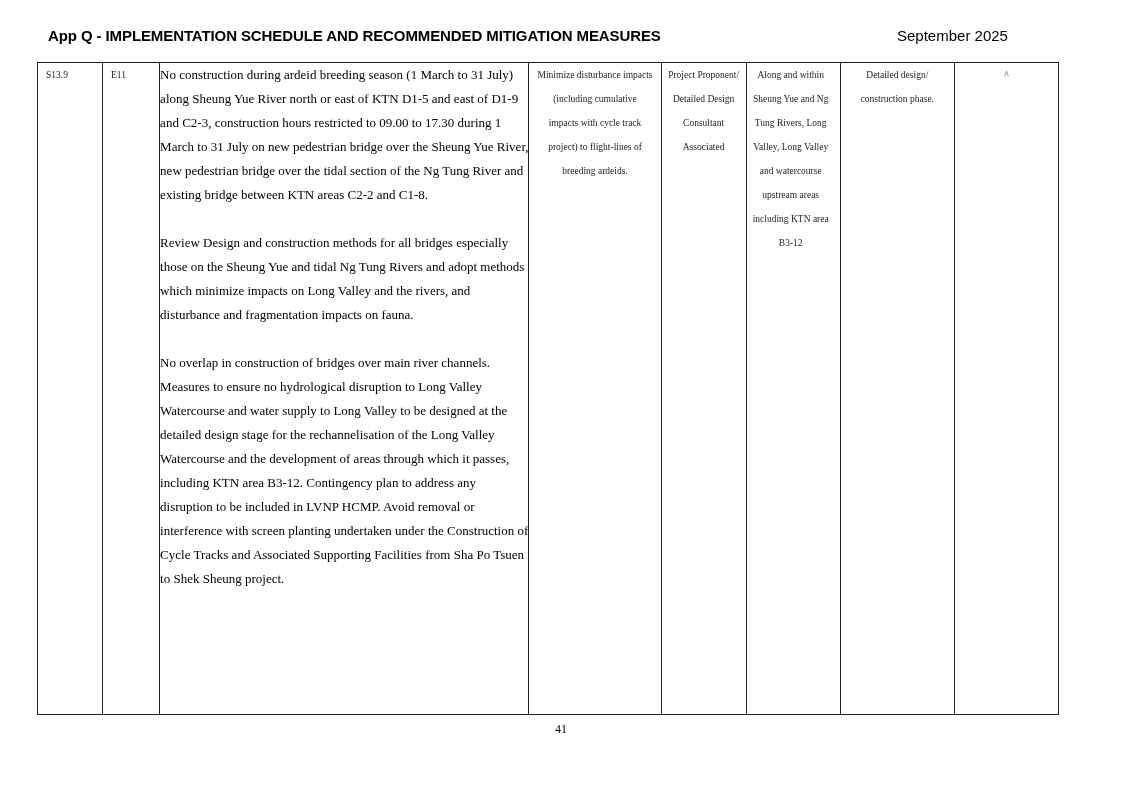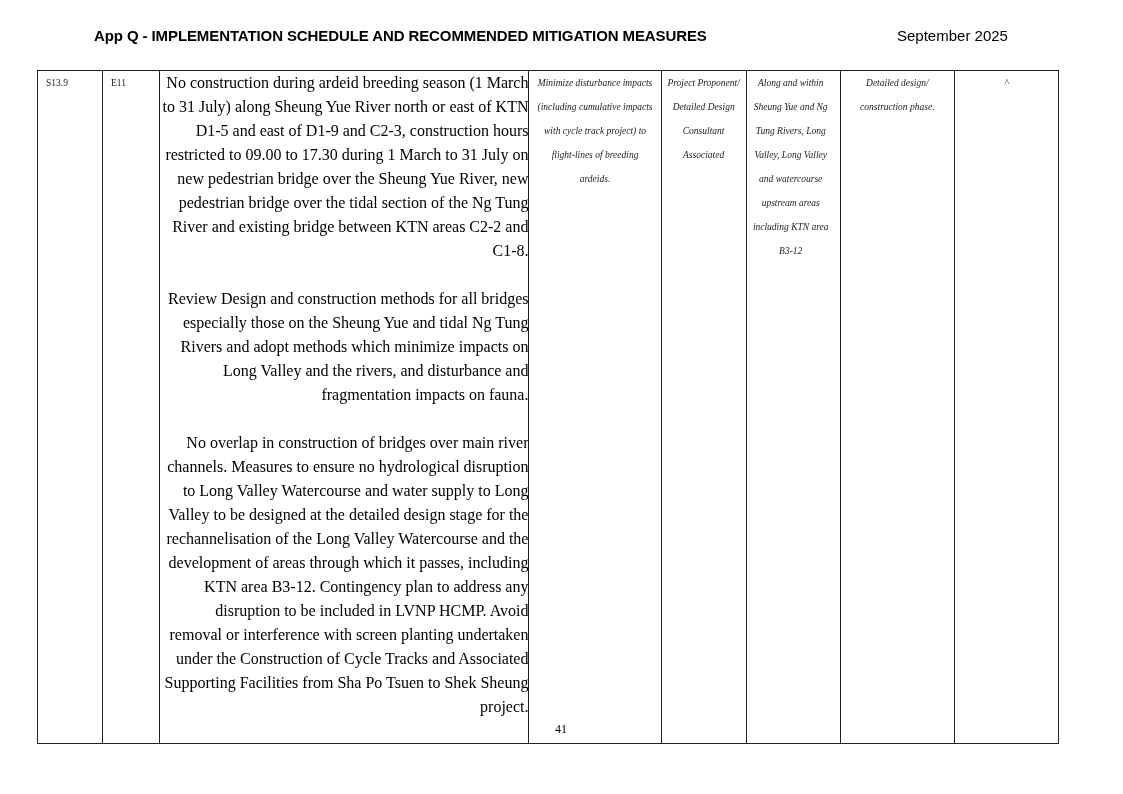"App Q - IMPLEMENTATION SCHEDULE" .header-title { margin-left: 46px -> none }
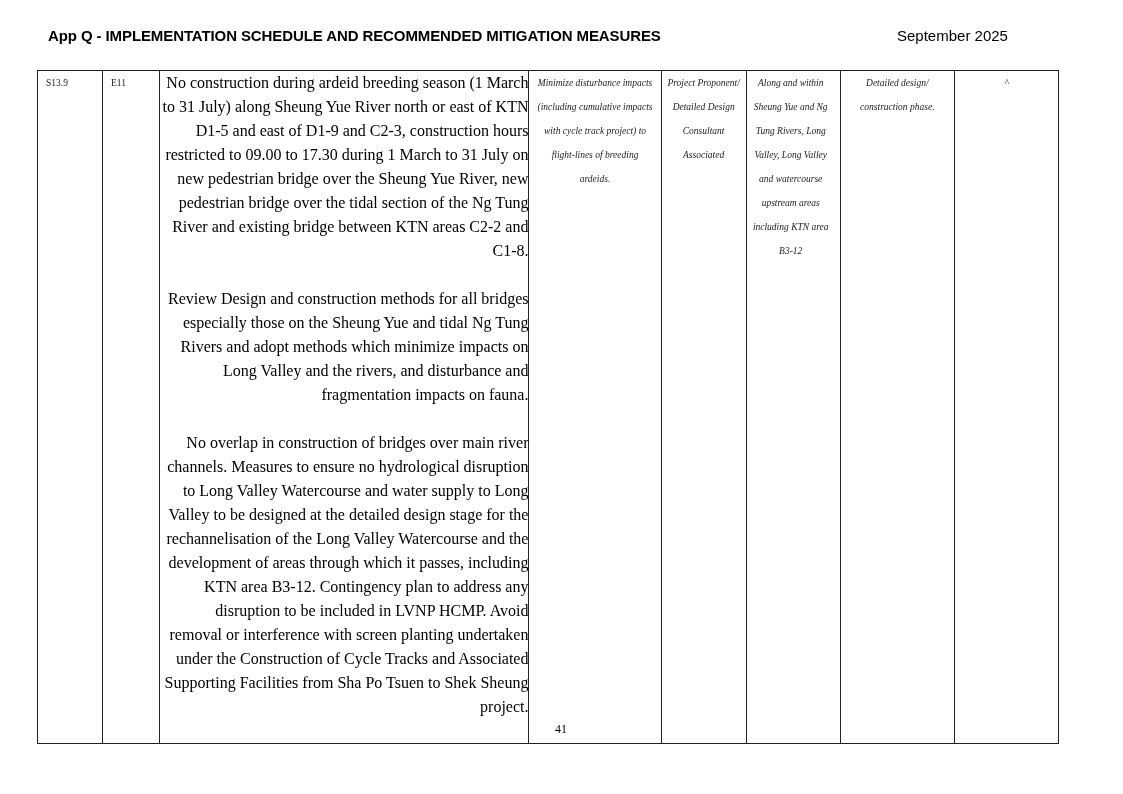"S13.9" table.schedule { top: 70px -> 62px }
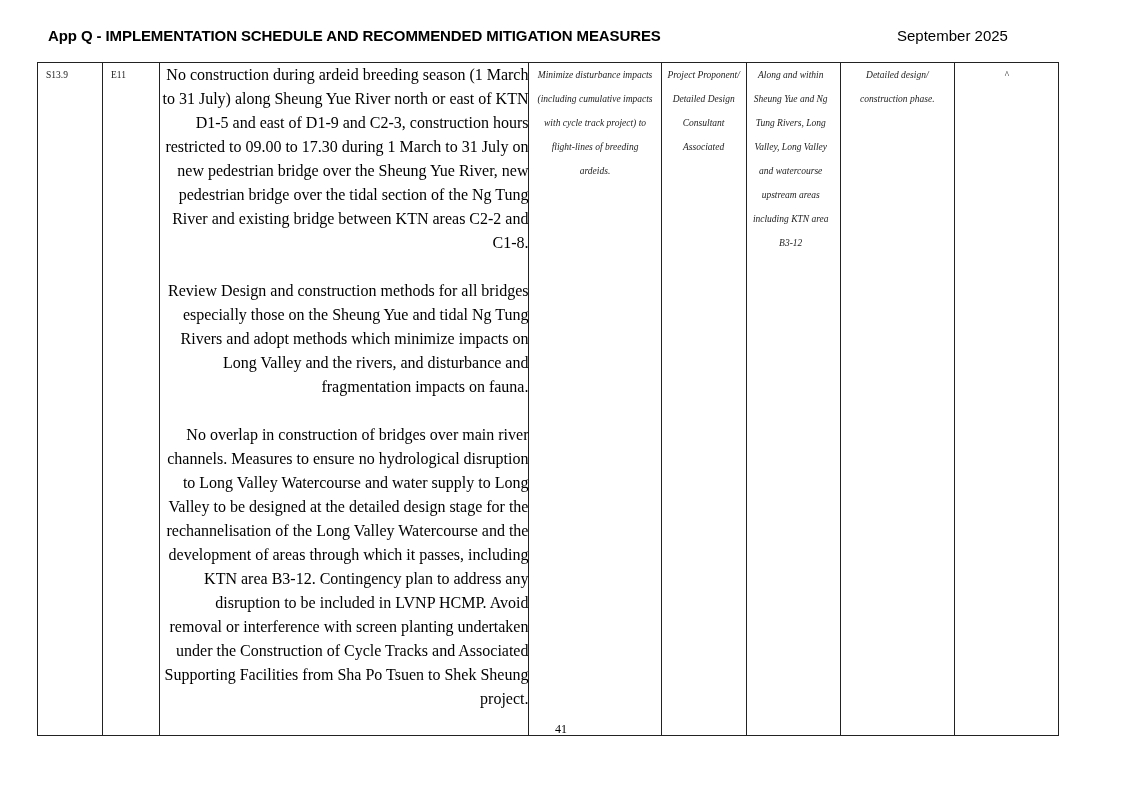"No construction during ardeid breeding" .main-text { font-size: 16px -> 13px; text-align: right -> none }
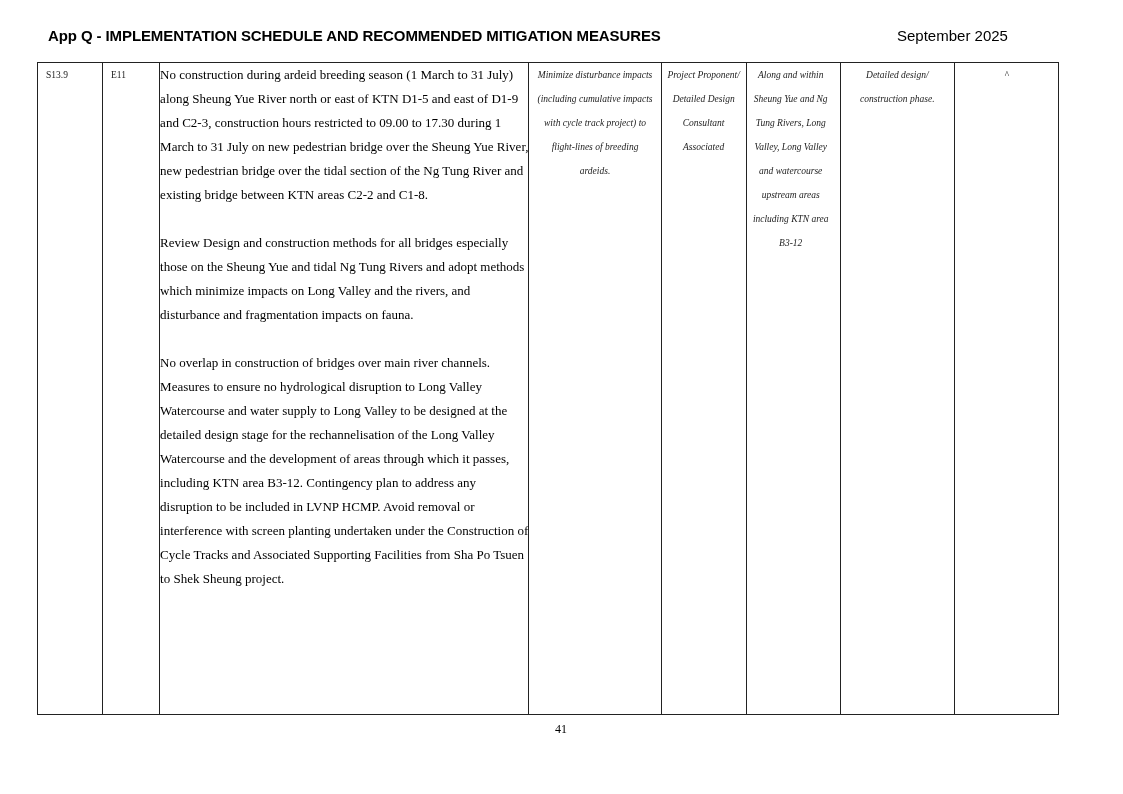"Minimize disturbance impacts (including" .cell-small.center { font-style: italic -> none }
